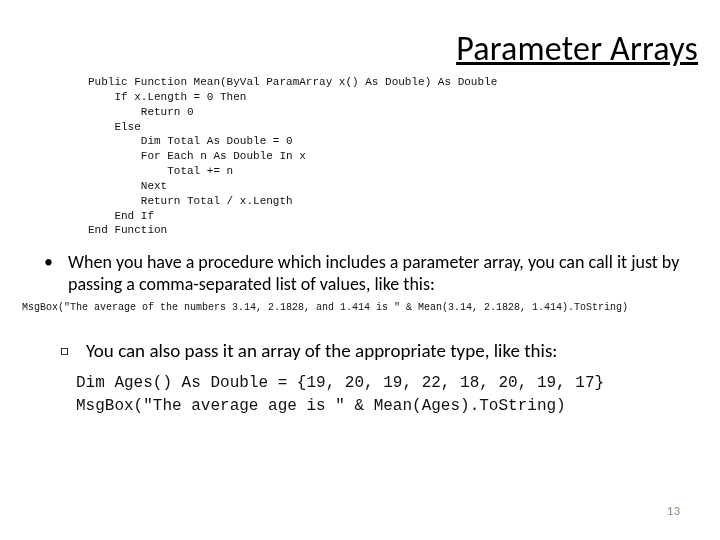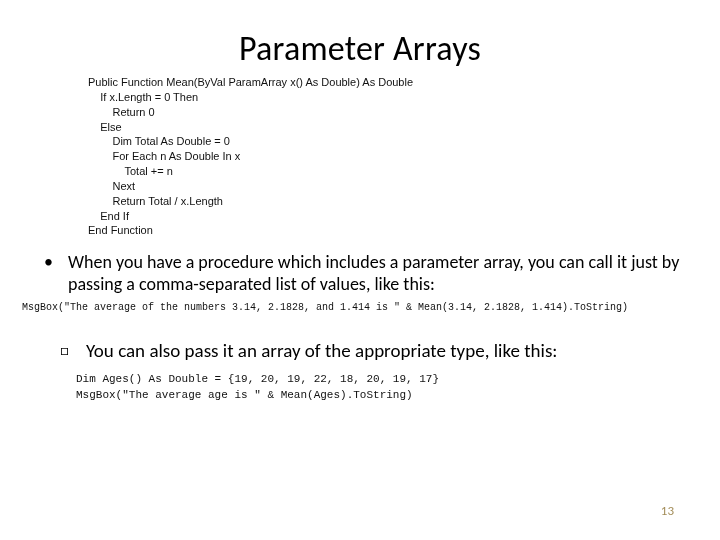"Parameter Arrays" .title { text-align: center -> right; text-decoration: none -> underline }
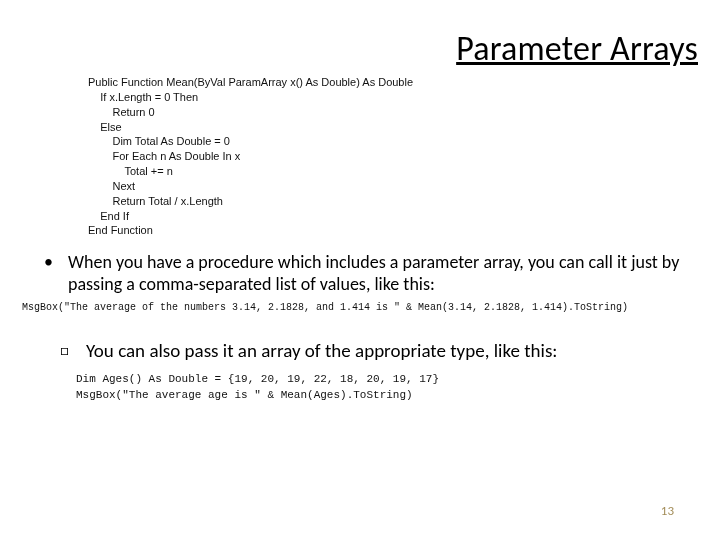"Public Function Mean(ByVal ParamArray" .code-main { font-family: Liberation Sans, sans-serif -> Liberation Mono, monospace }
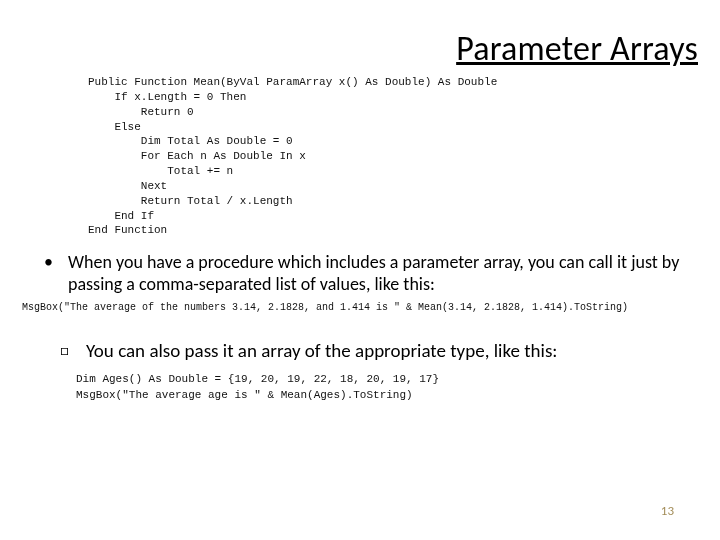"Dim Ages() As Double =" .code-block2 { font-size: 11px -> 16px }
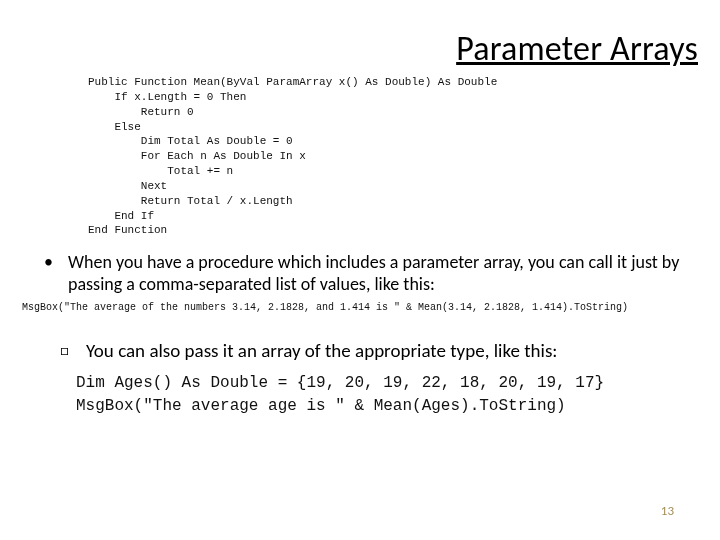"13" .pagenum { right: 46px -> 40px }
